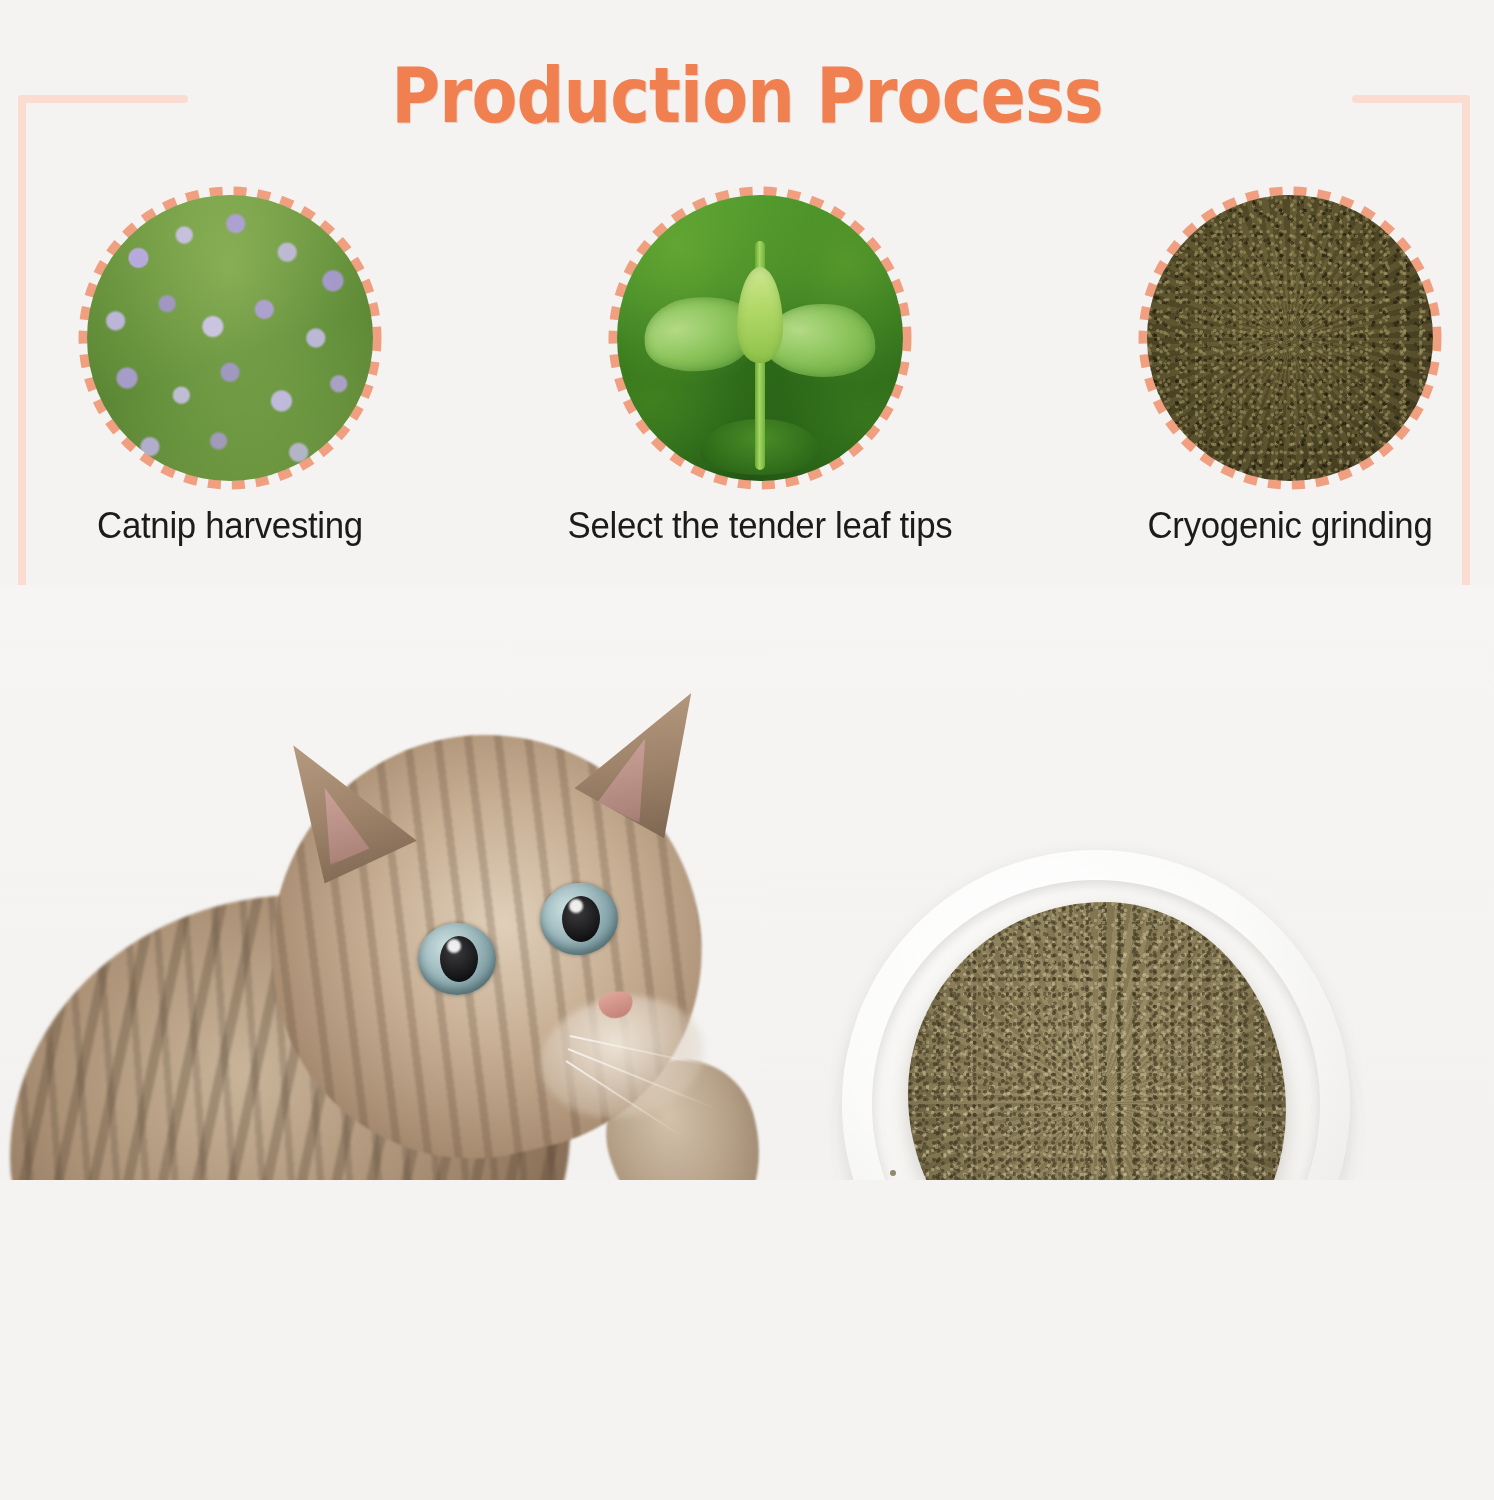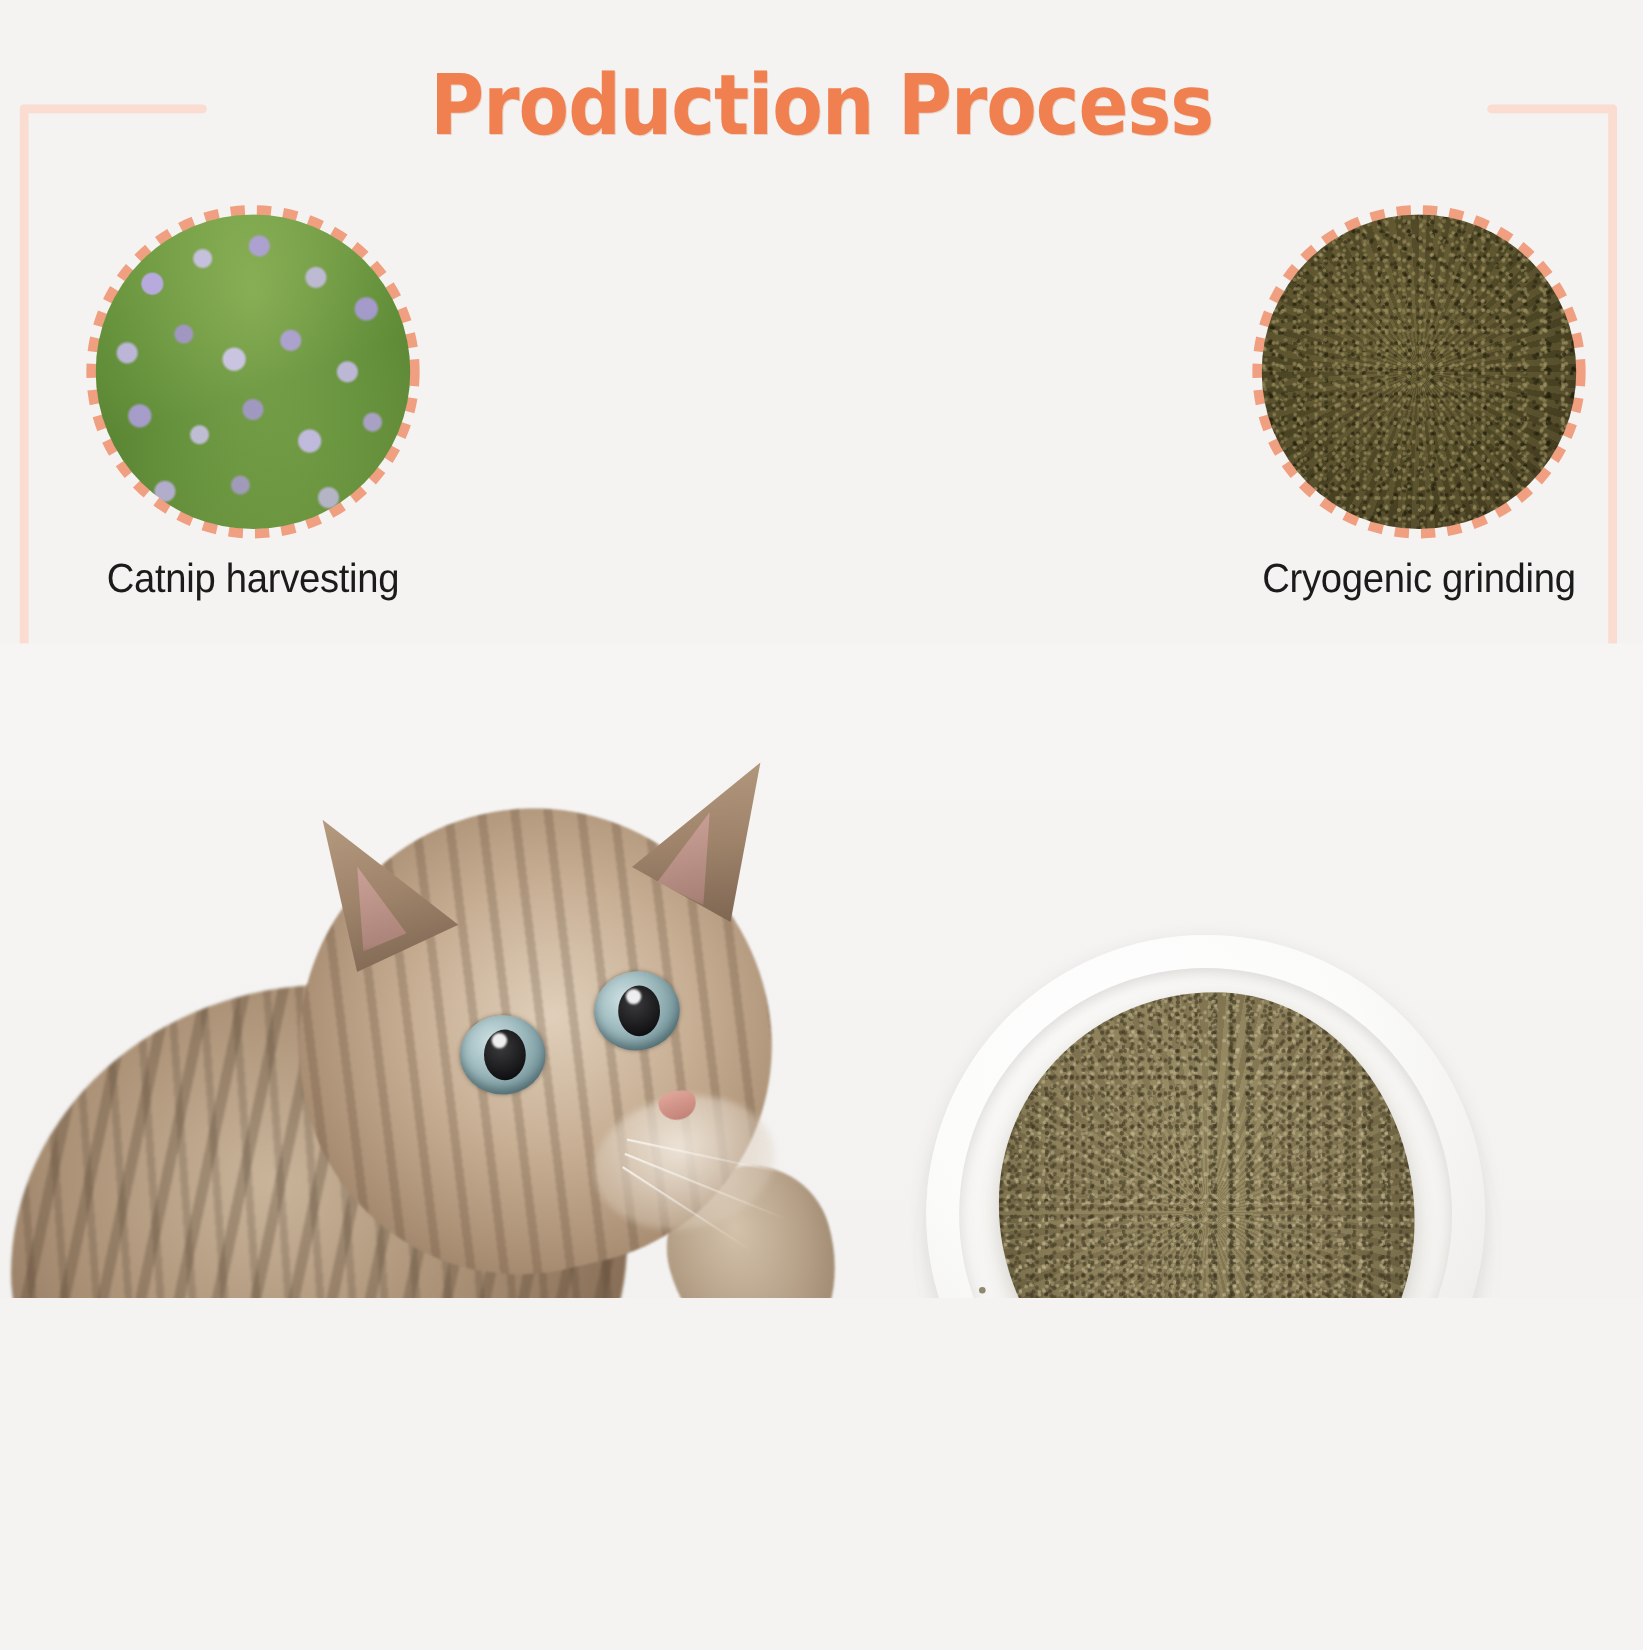"Select the tender leaf tips" div.step { html: none -> <div> <div> <svg> <circle></circle> </svg> <div> <div> <div></div> <div></div> <div> <div></div> <div></div> </div> <div></div> </div> </div> </div> <div>Select the tender leaf tips</div> </div> }
